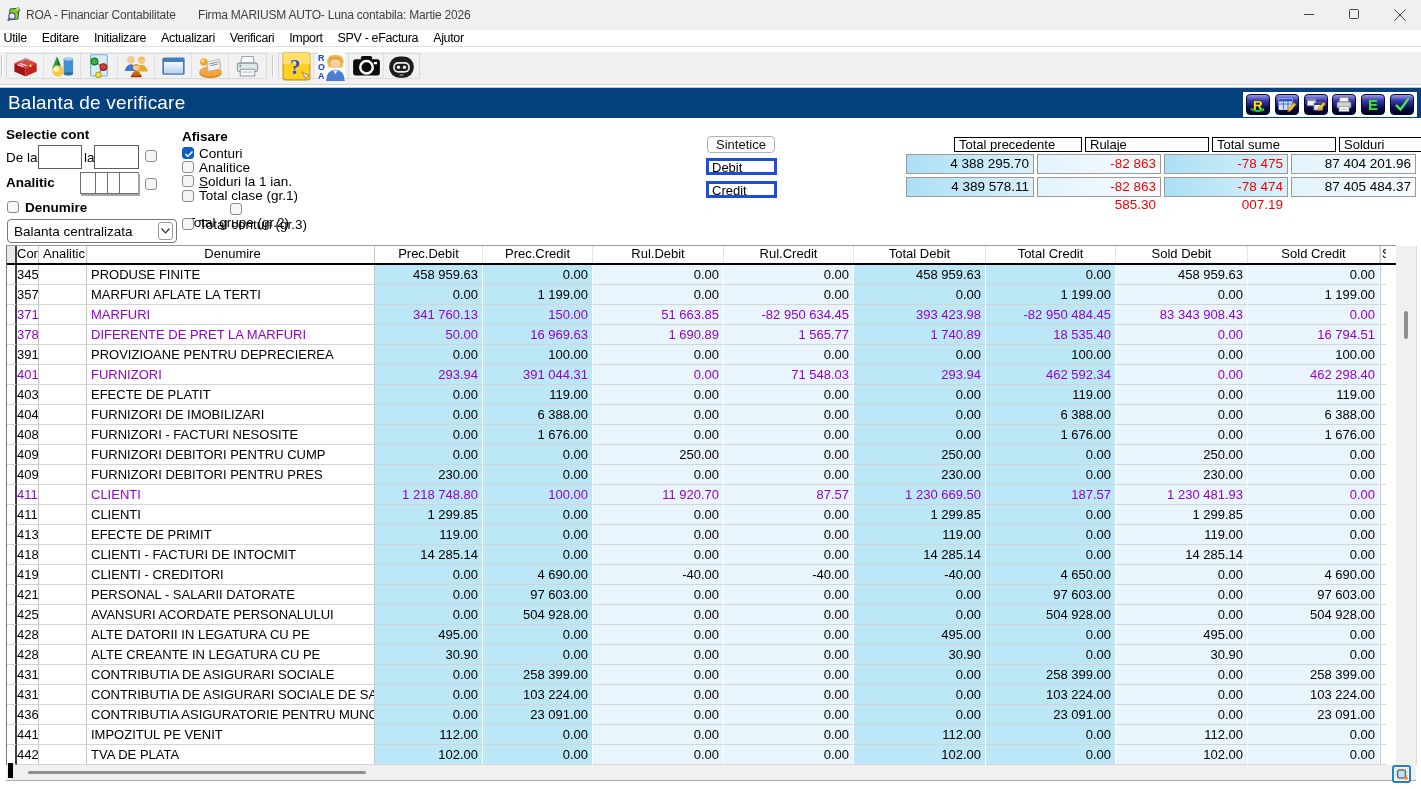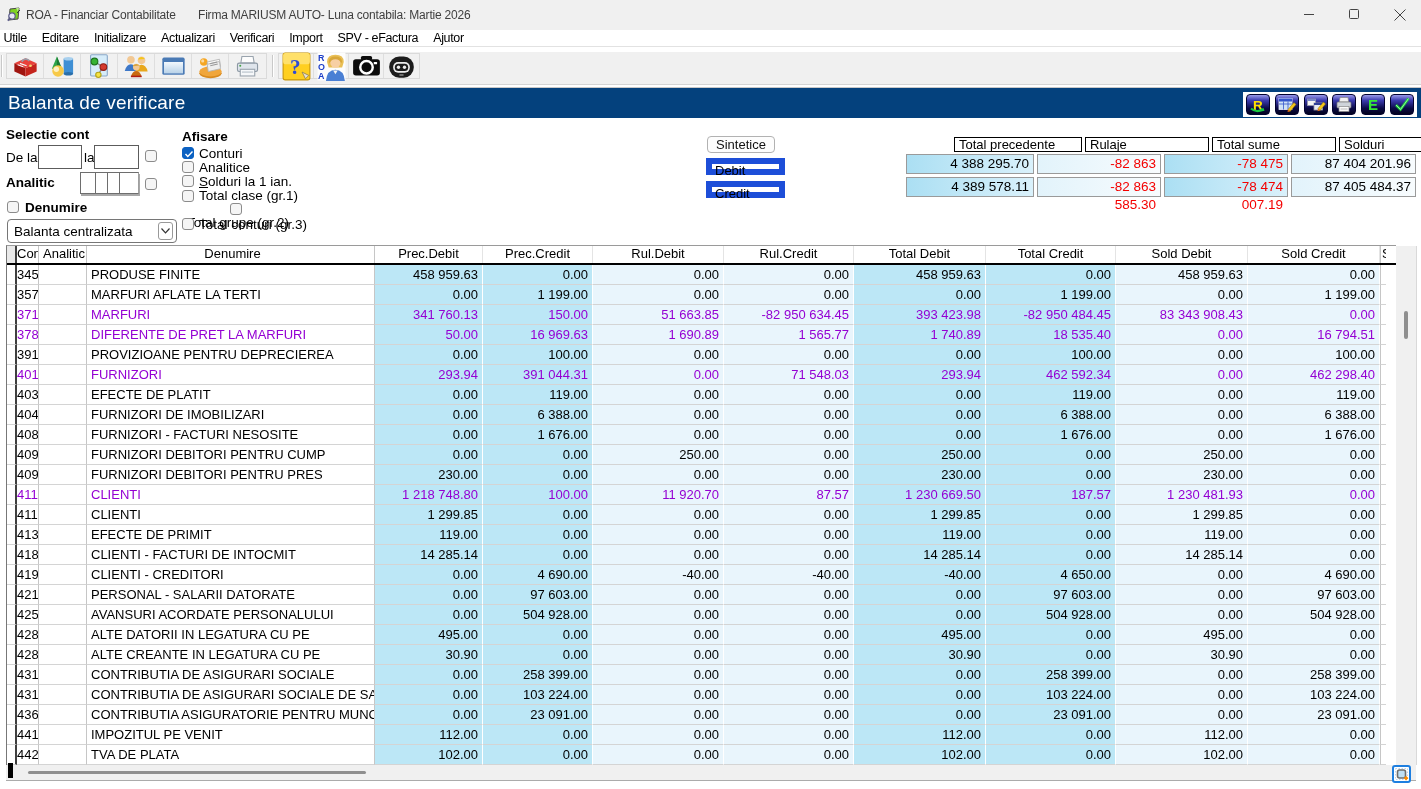"Debit" .dc-box { border: 6px solid #1d4ed8 -> 3px solid #1d4ed8; width: 79px -> 71px }
